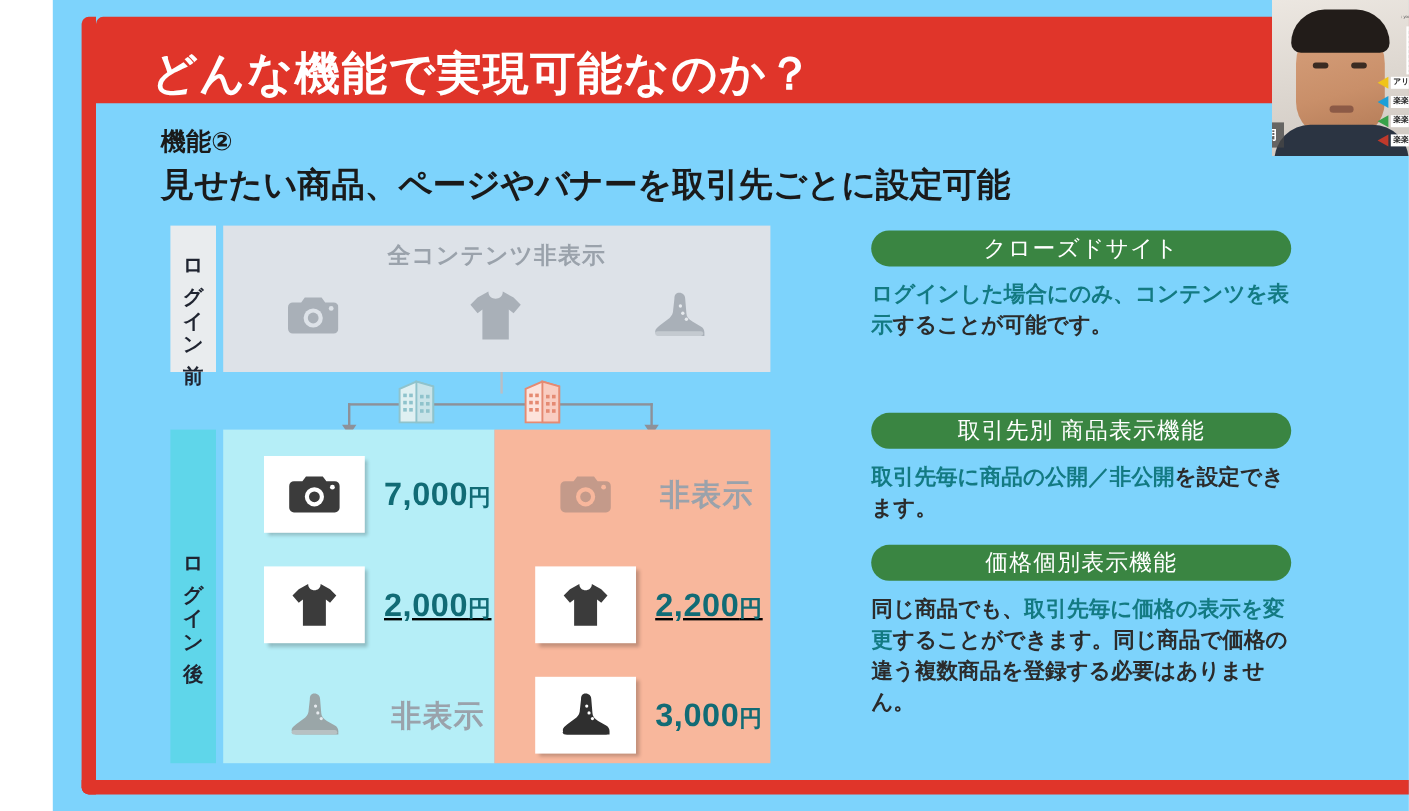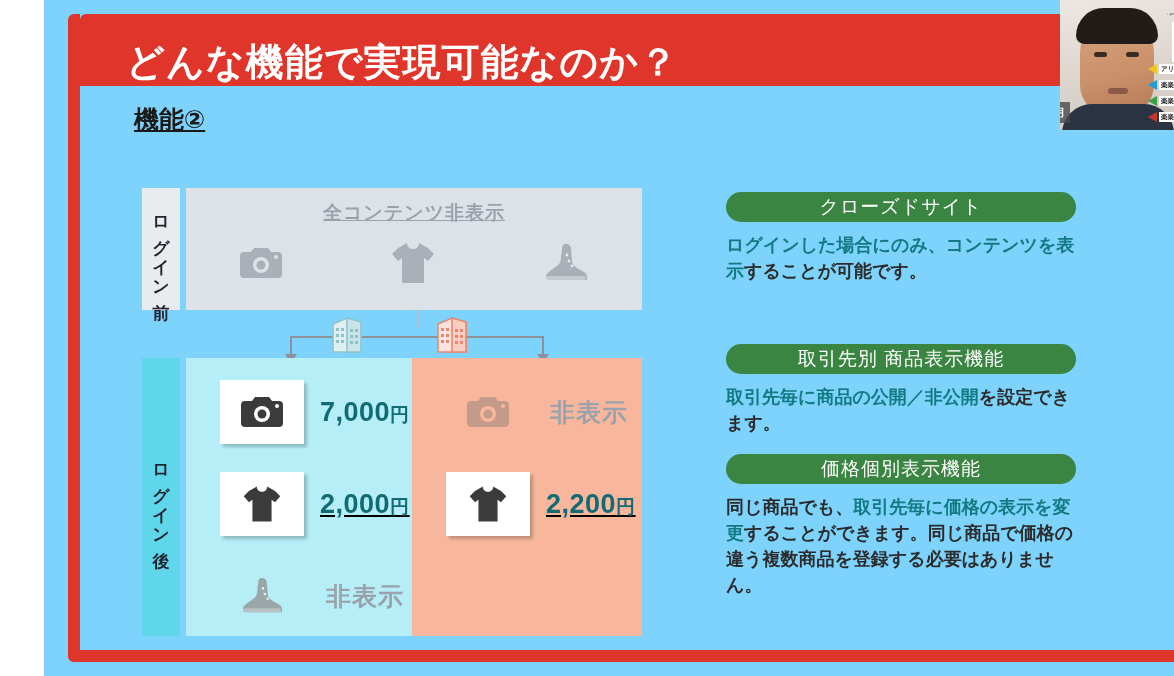"機能②" #heading-1 { font-size: 25px -> 21px; text-decoration: underline -> none }
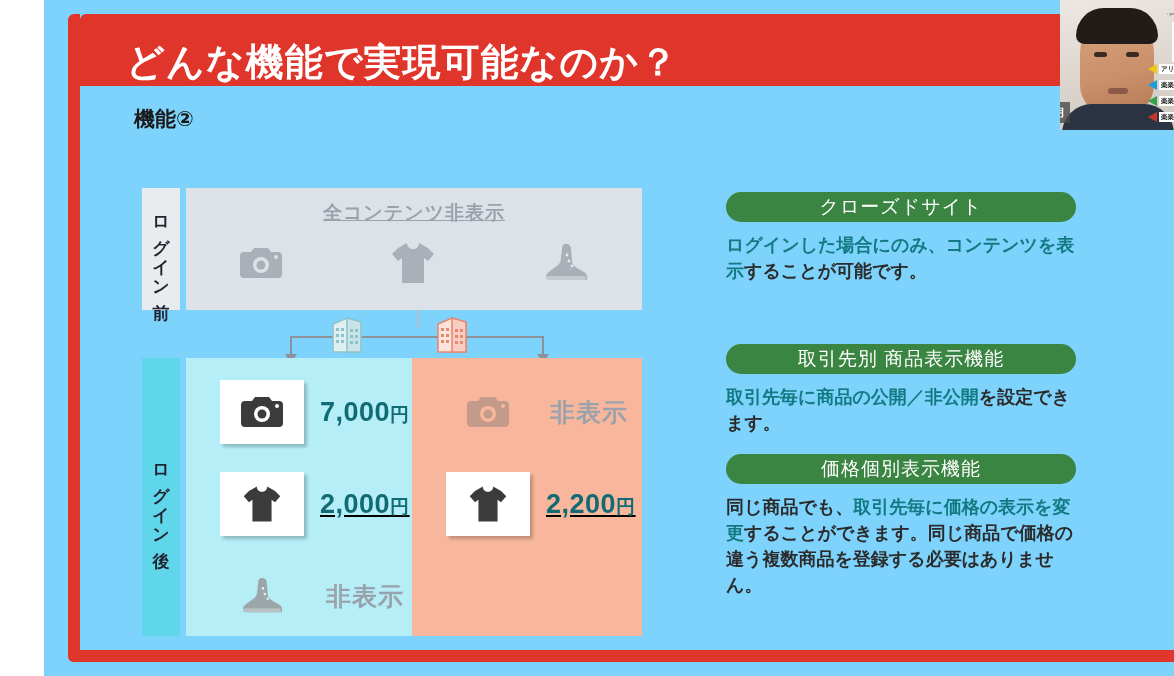"見せたい商品、ページやバナーを取引先ごとに設定可能" div { html: none -> <div>見せたい商品、ページやバナーを取引先ごとに設定可能</div> }
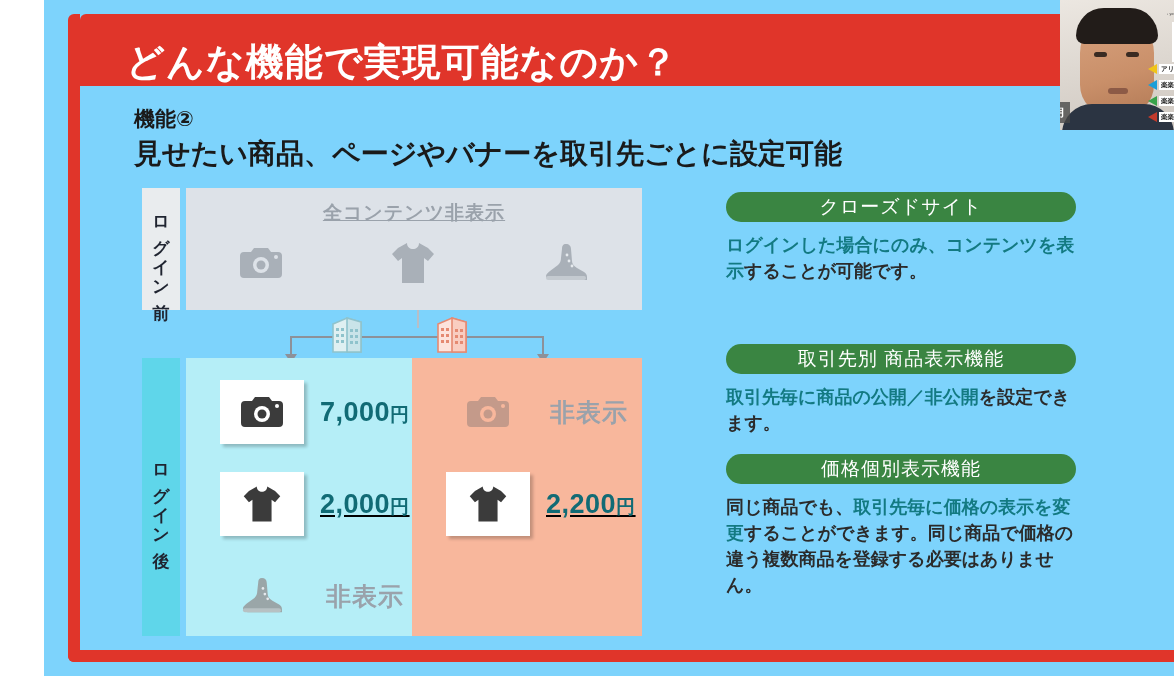"全コンテンツ非表示" #before-caption { text-decoration: underline -> none }
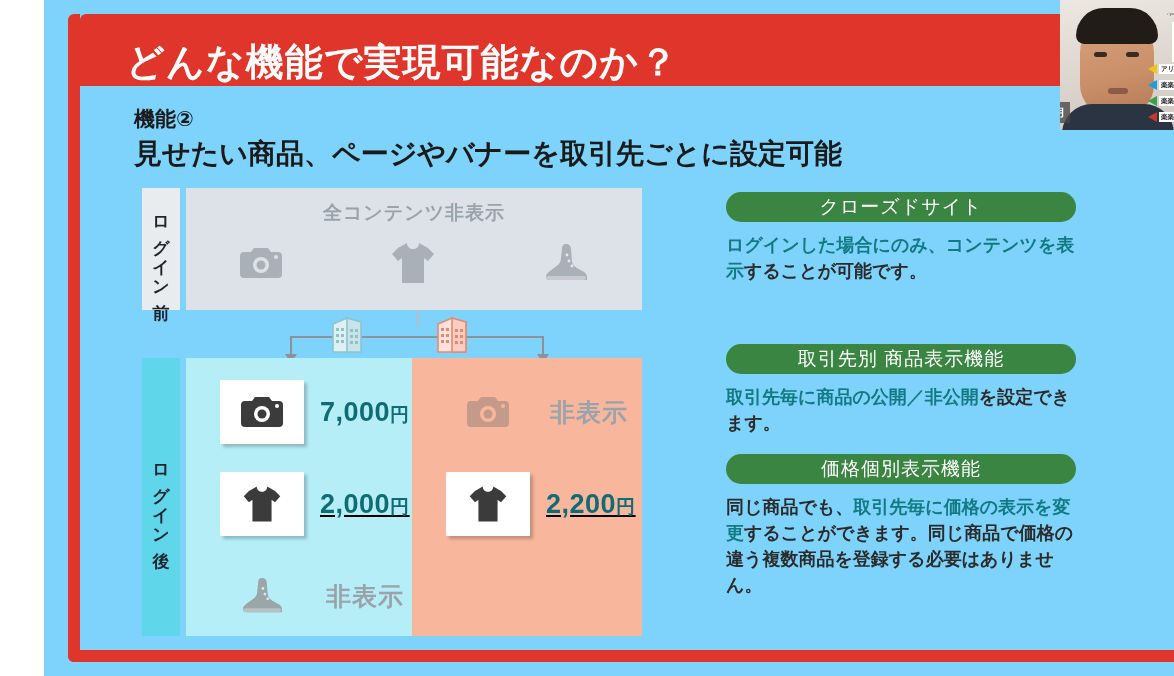"3,000円" div.prod-row { html: none -> <div> <div> <svg> <path></path> <circle></circle> <circle></circle> <circle></circle> <rect></rect> </svg> </div> <div><span>3,000</span><span>円</span></div> </div> }
